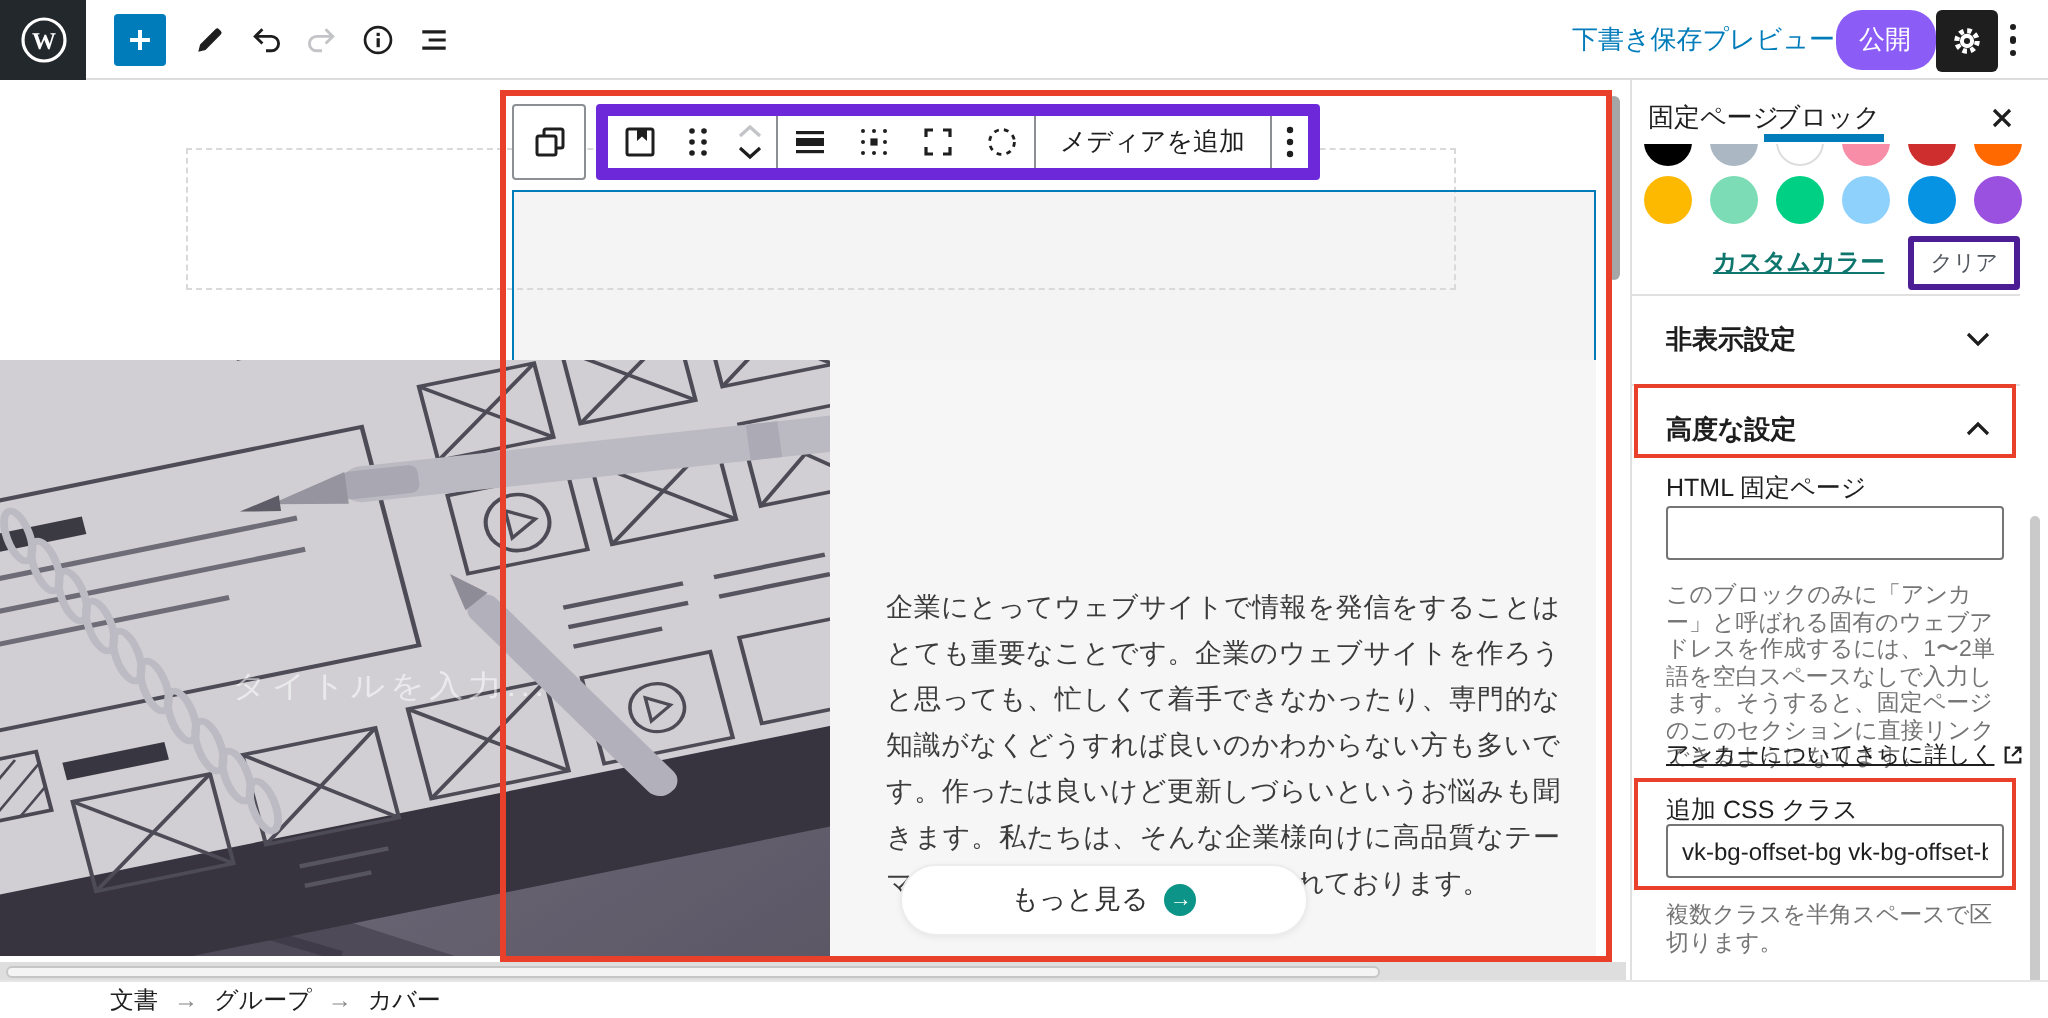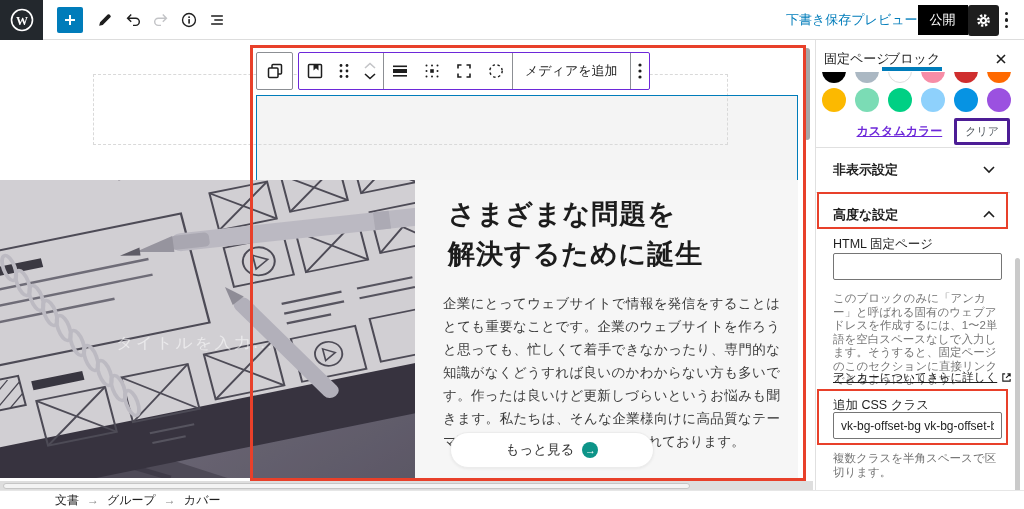"公開" .publish-btn { background: #000000 -> #8b5cf6; border-radius: 0 -> 13px }
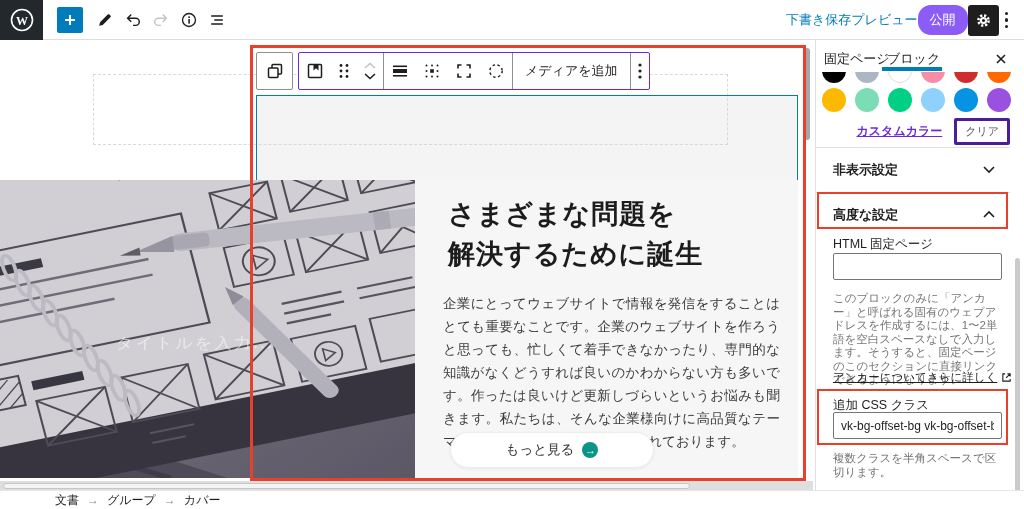"メディアを追加" .blk-toolbar-b { border: 1px solid #6d28d9 -> 6px solid #6d28d9 }
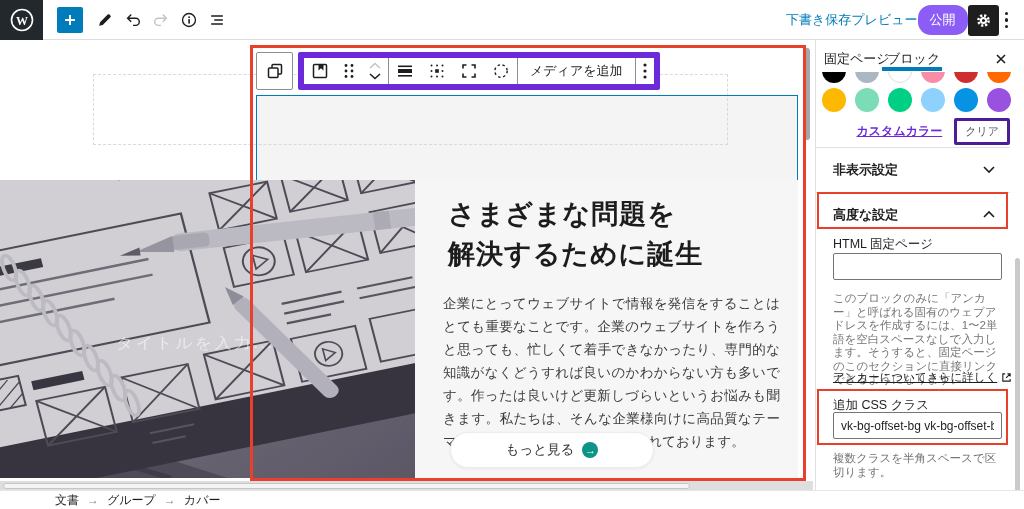"カスタムカラー" .custom-link { color: #6d28d9 -> #0f766e }
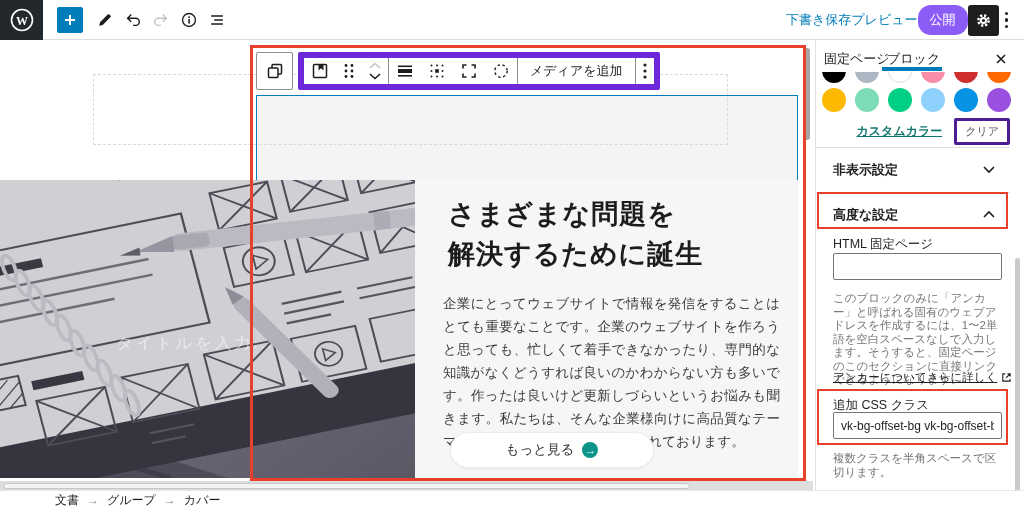"さまざまな問題を" div.cover-heading { html: <div> <div>さまざまな問題を</div> <div>解決するために誕生</div> </div> -> none }
